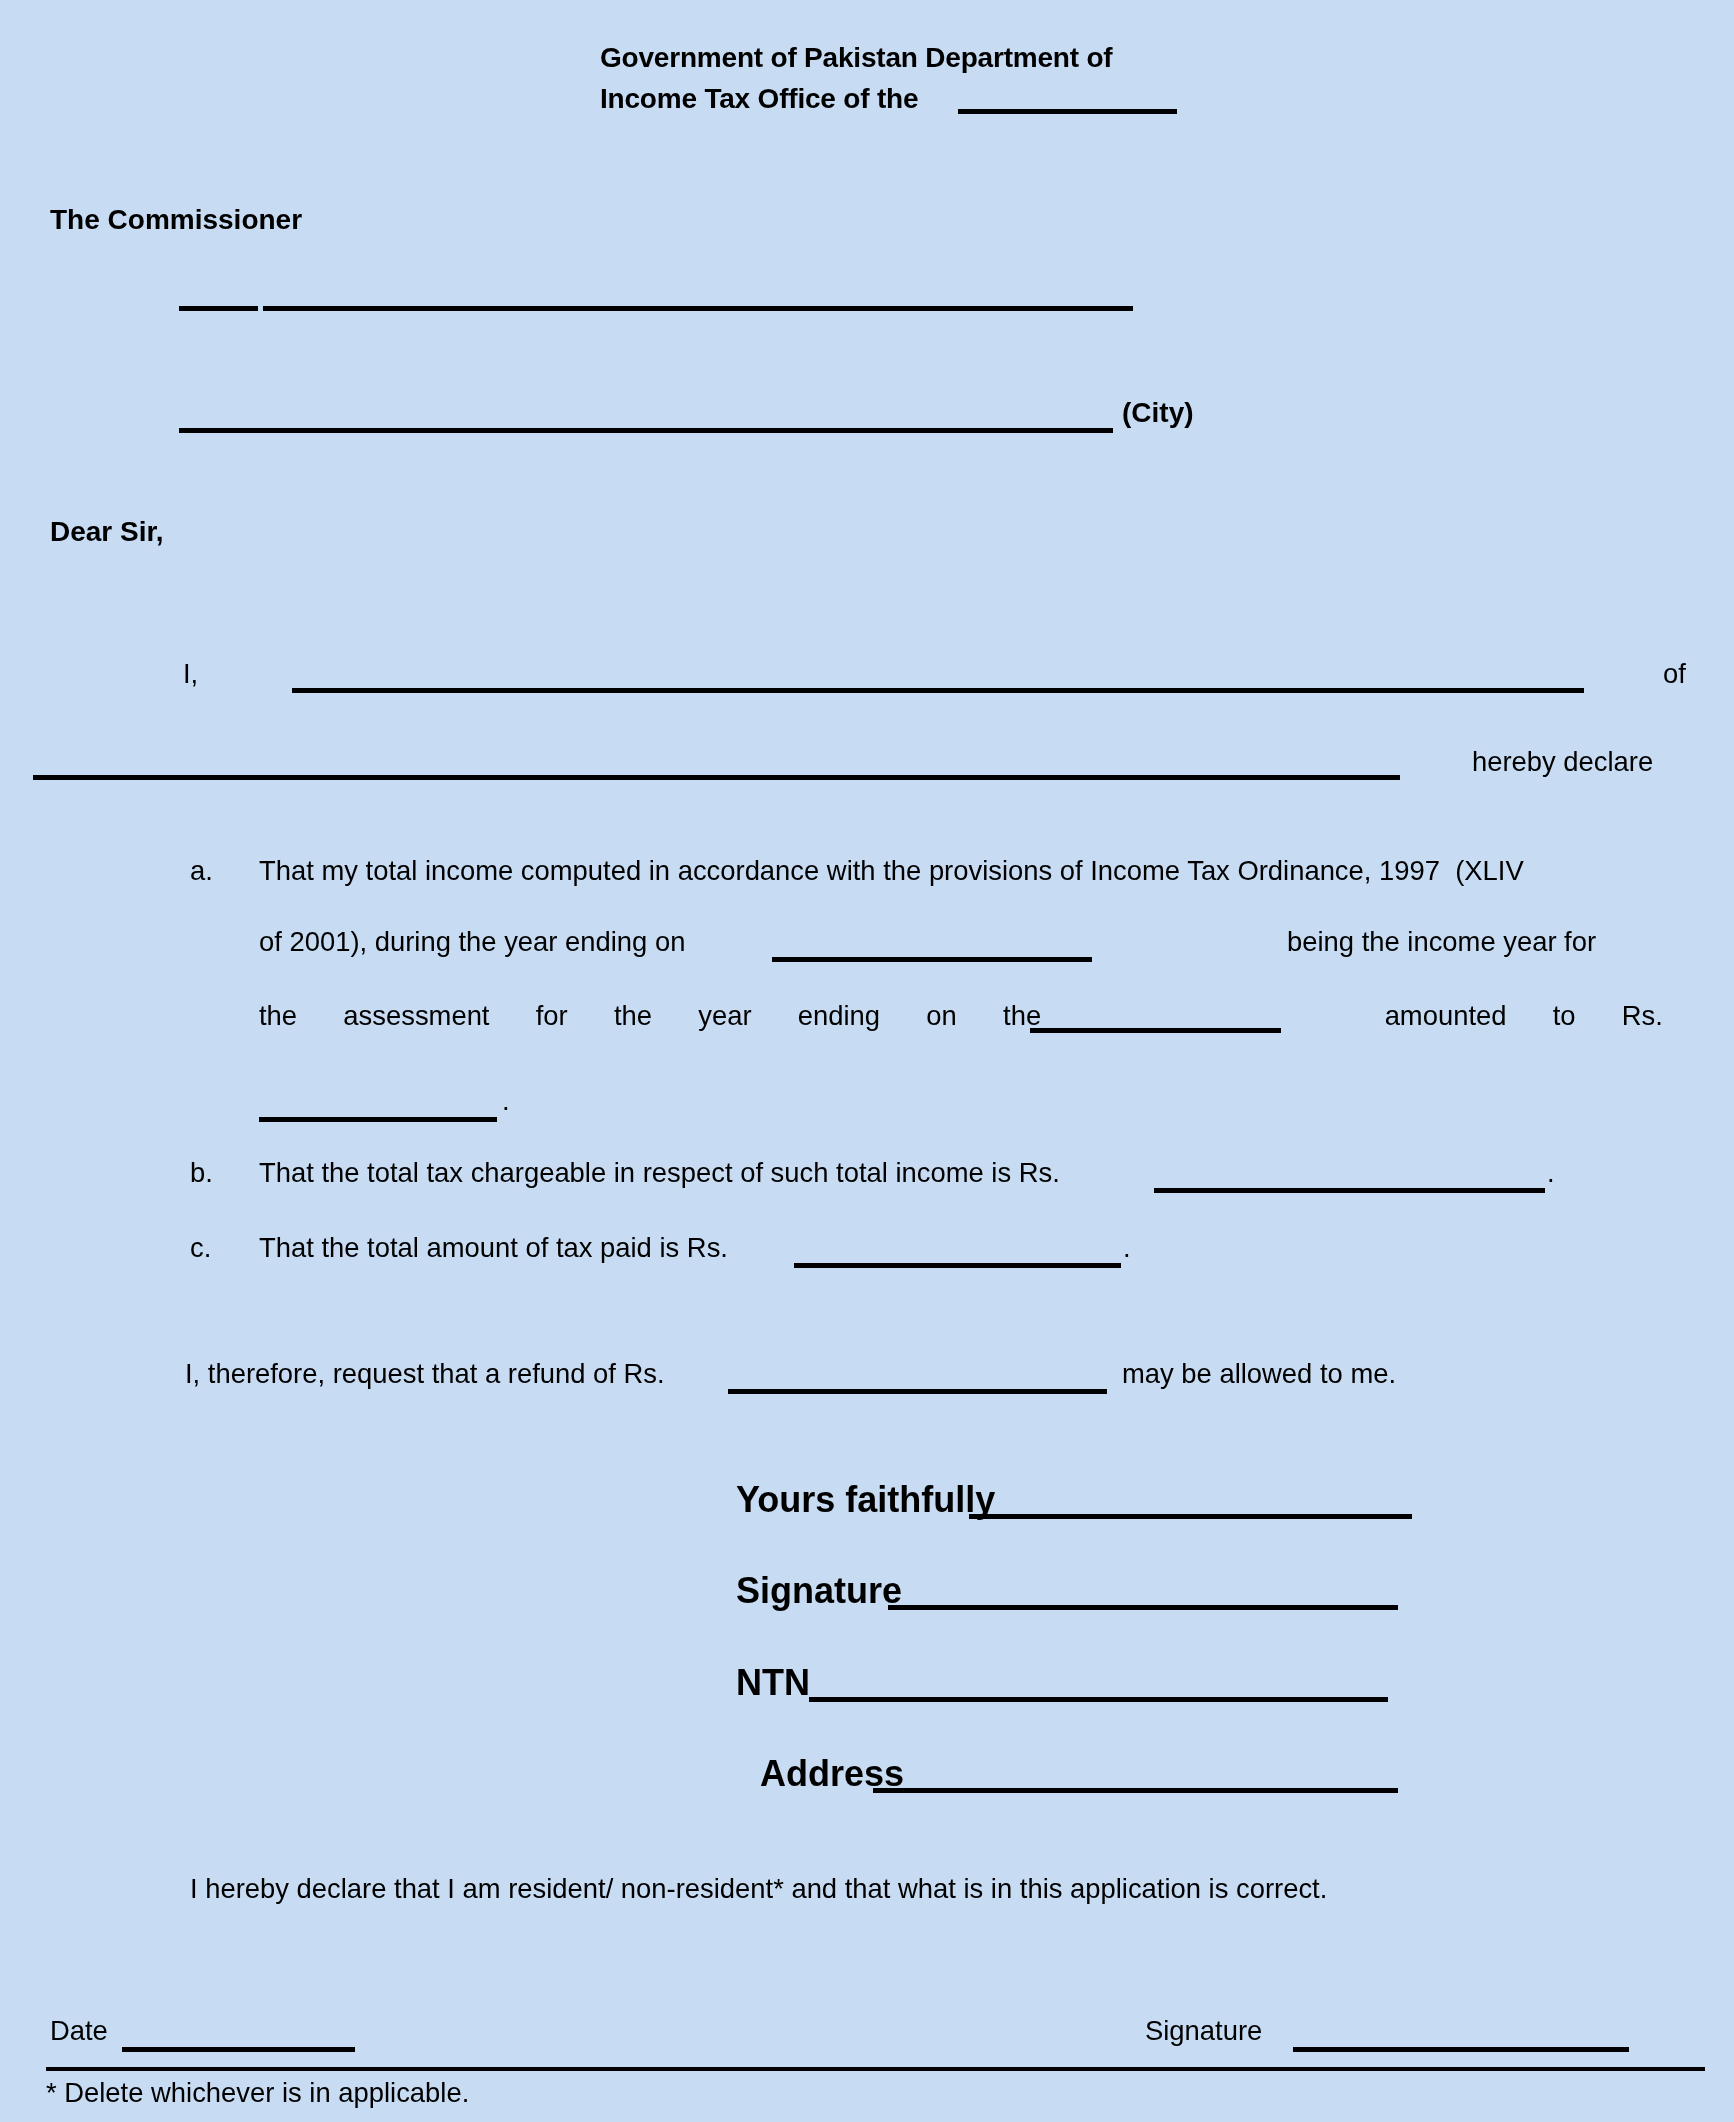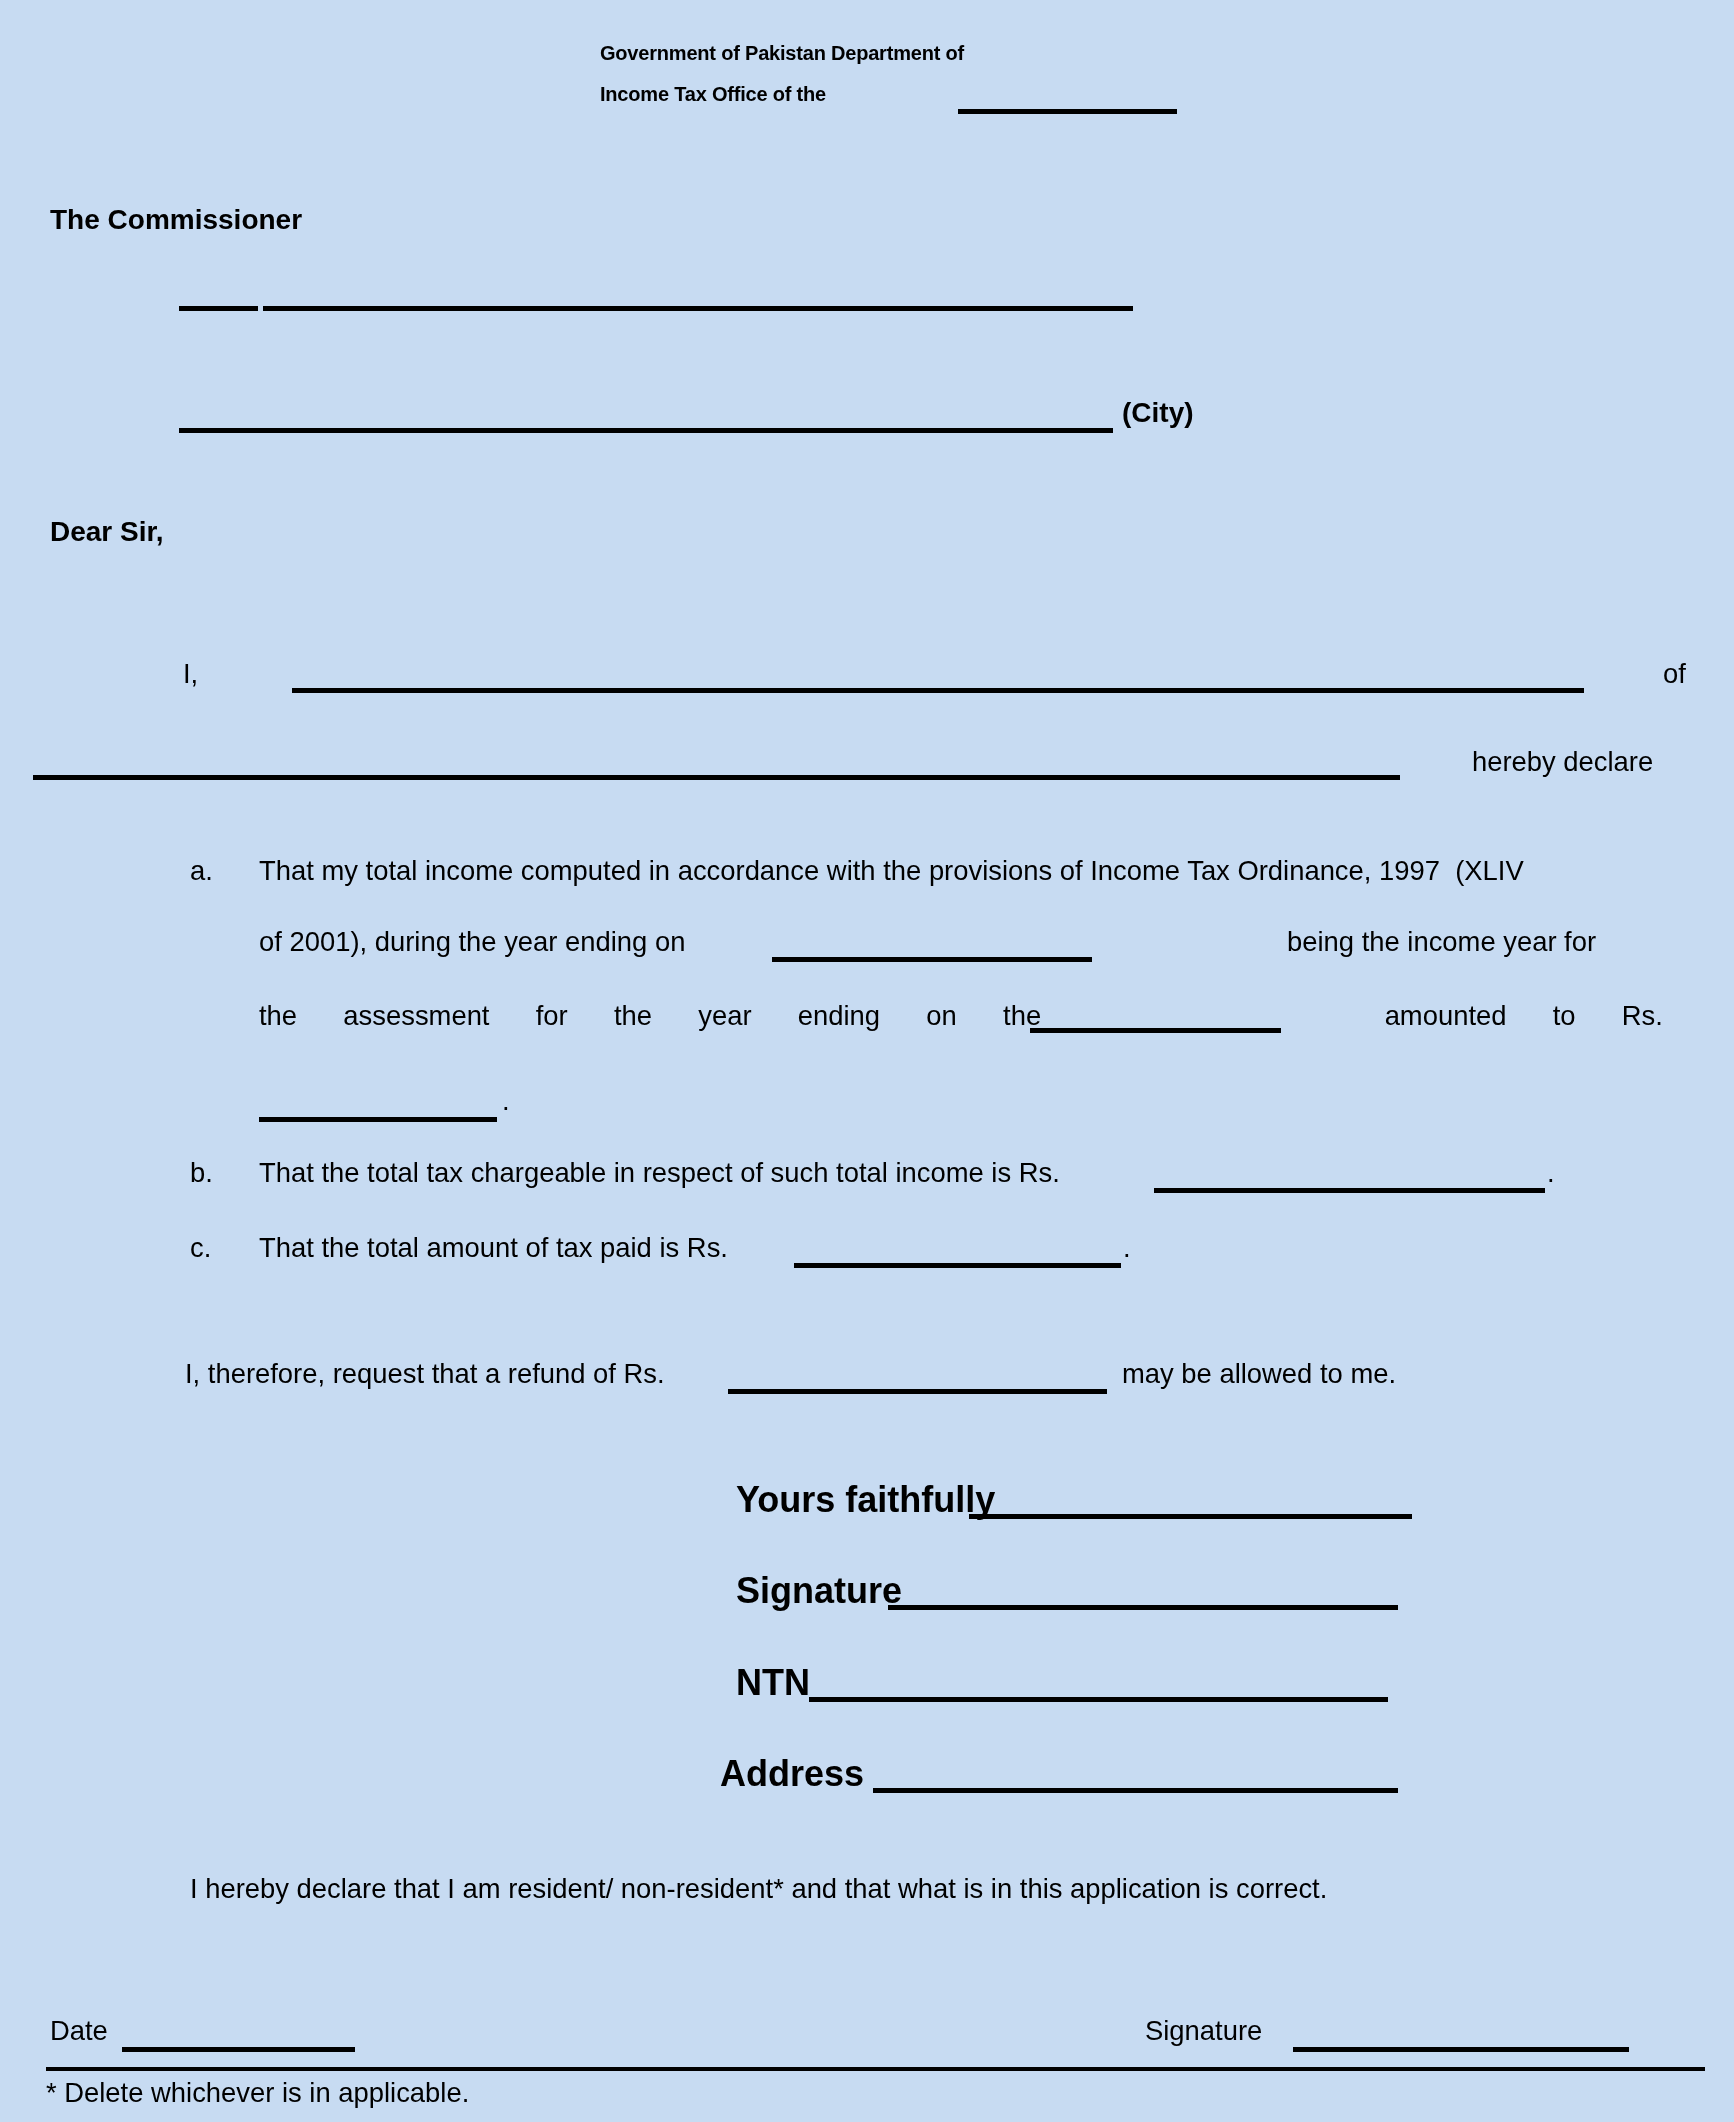"Government of Pakistan Department of" .hdr { font-size: 20px -> 28px }
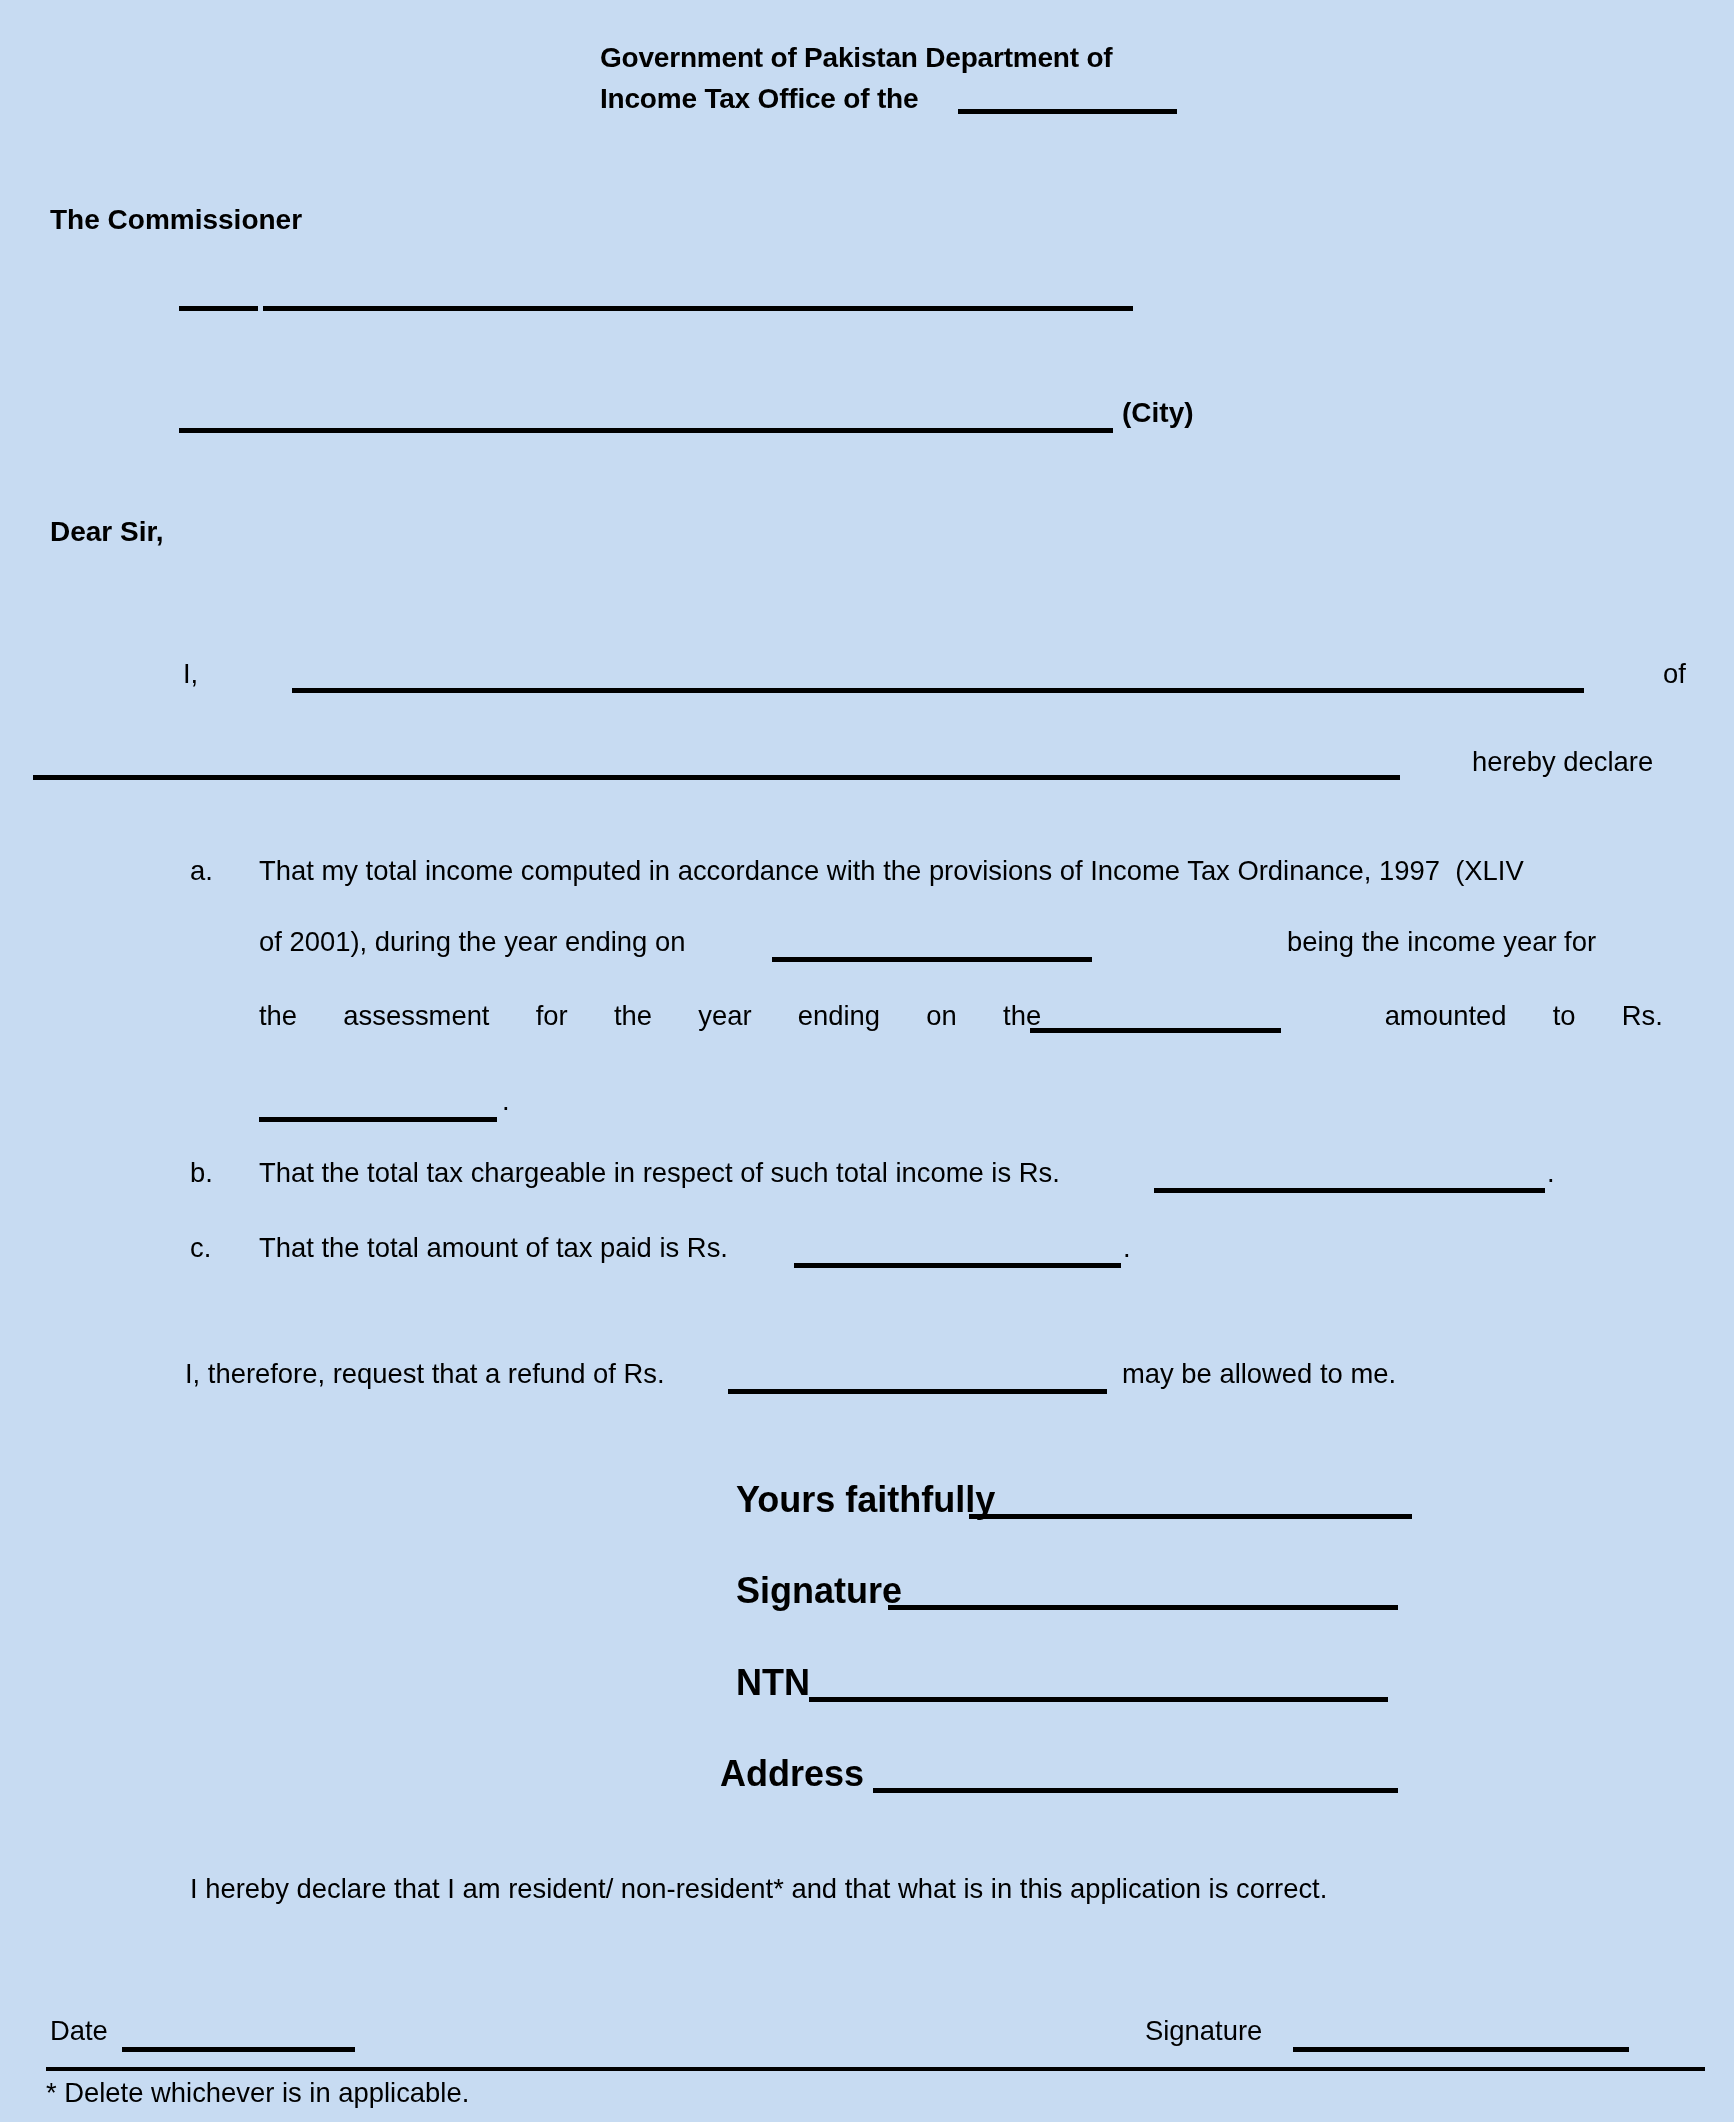"Address" div.t { left: 720px -> 760px }
